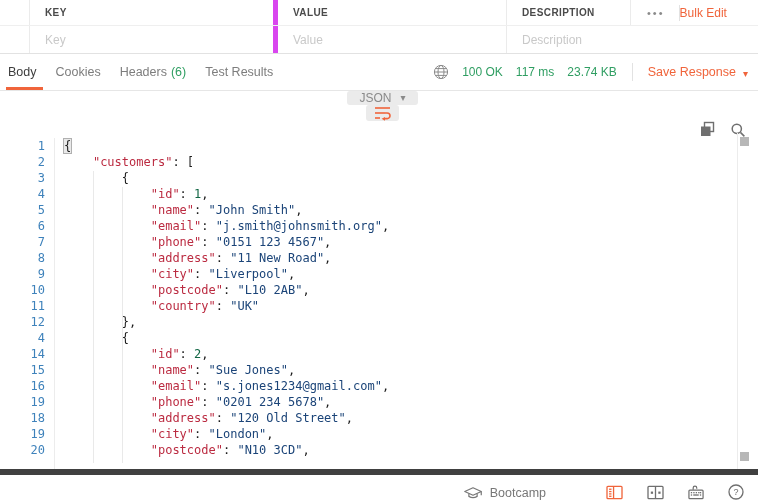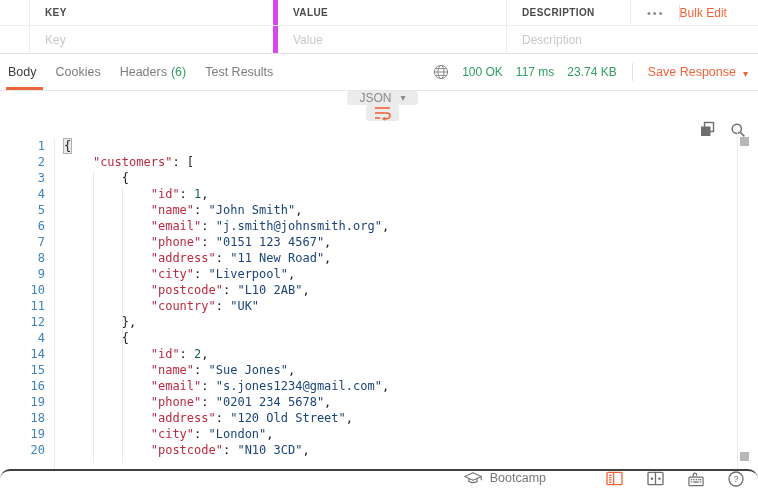"Bootcamp" .footer { align-items: flex-start -> flex-end; border-radius: 10px -> none; border-top: 2px solid #404040 -> 6px solid #404040 }
